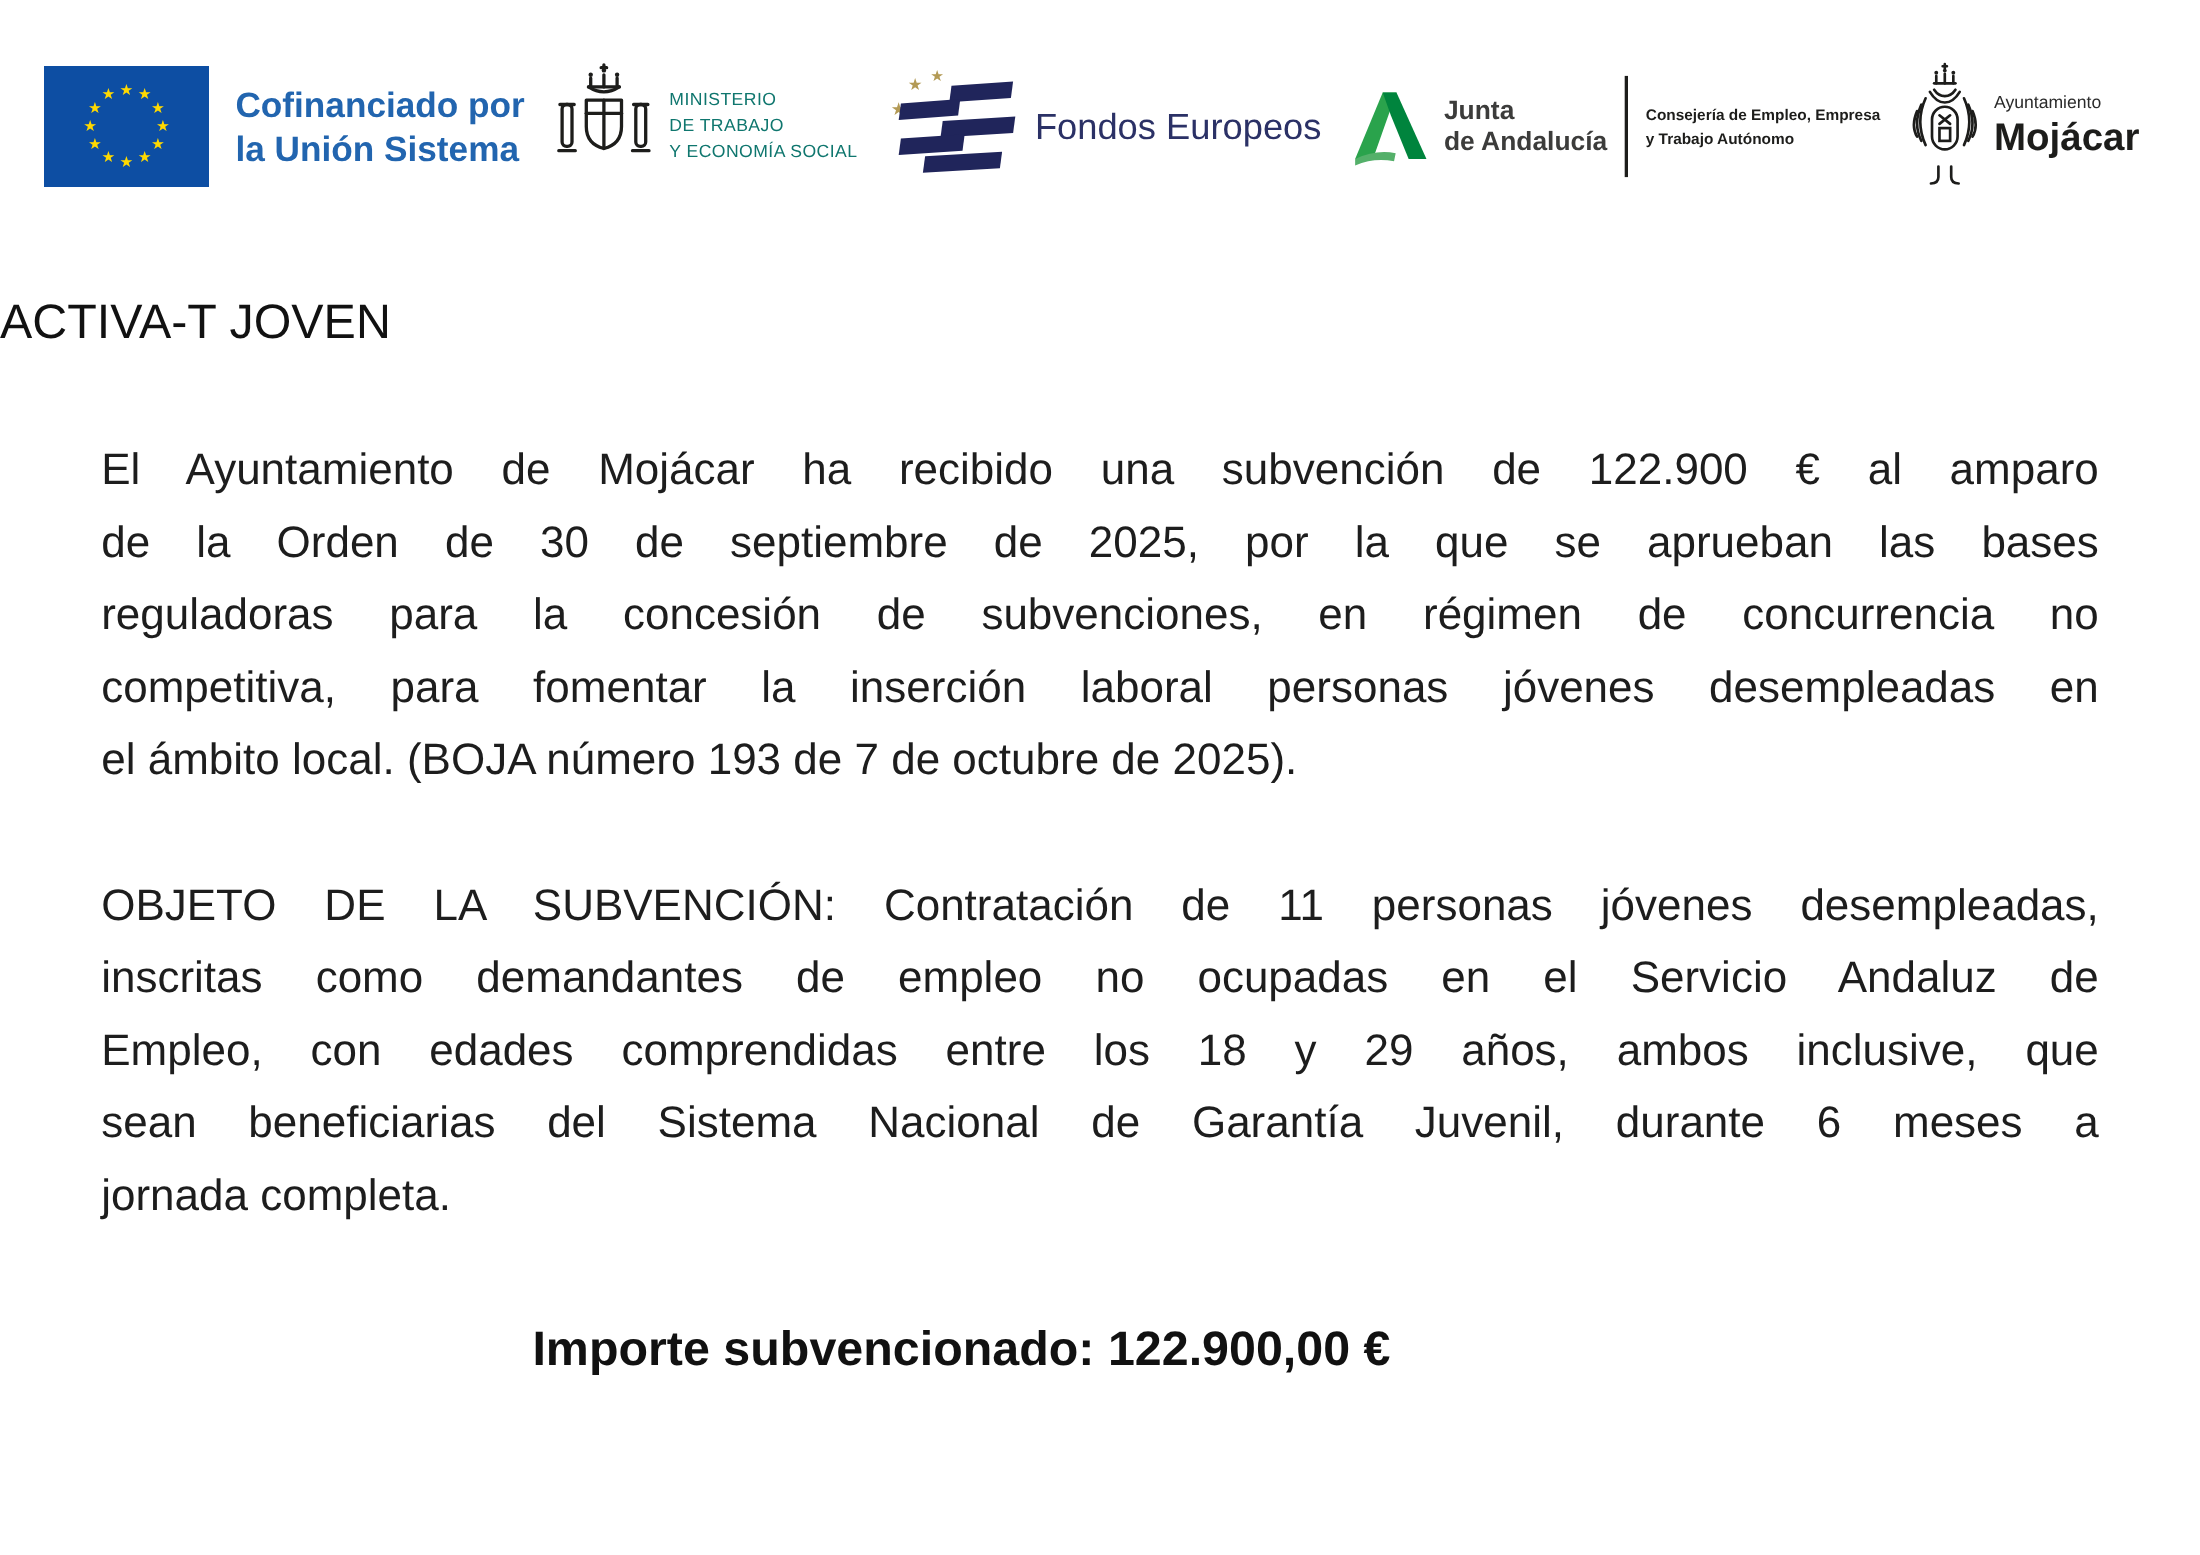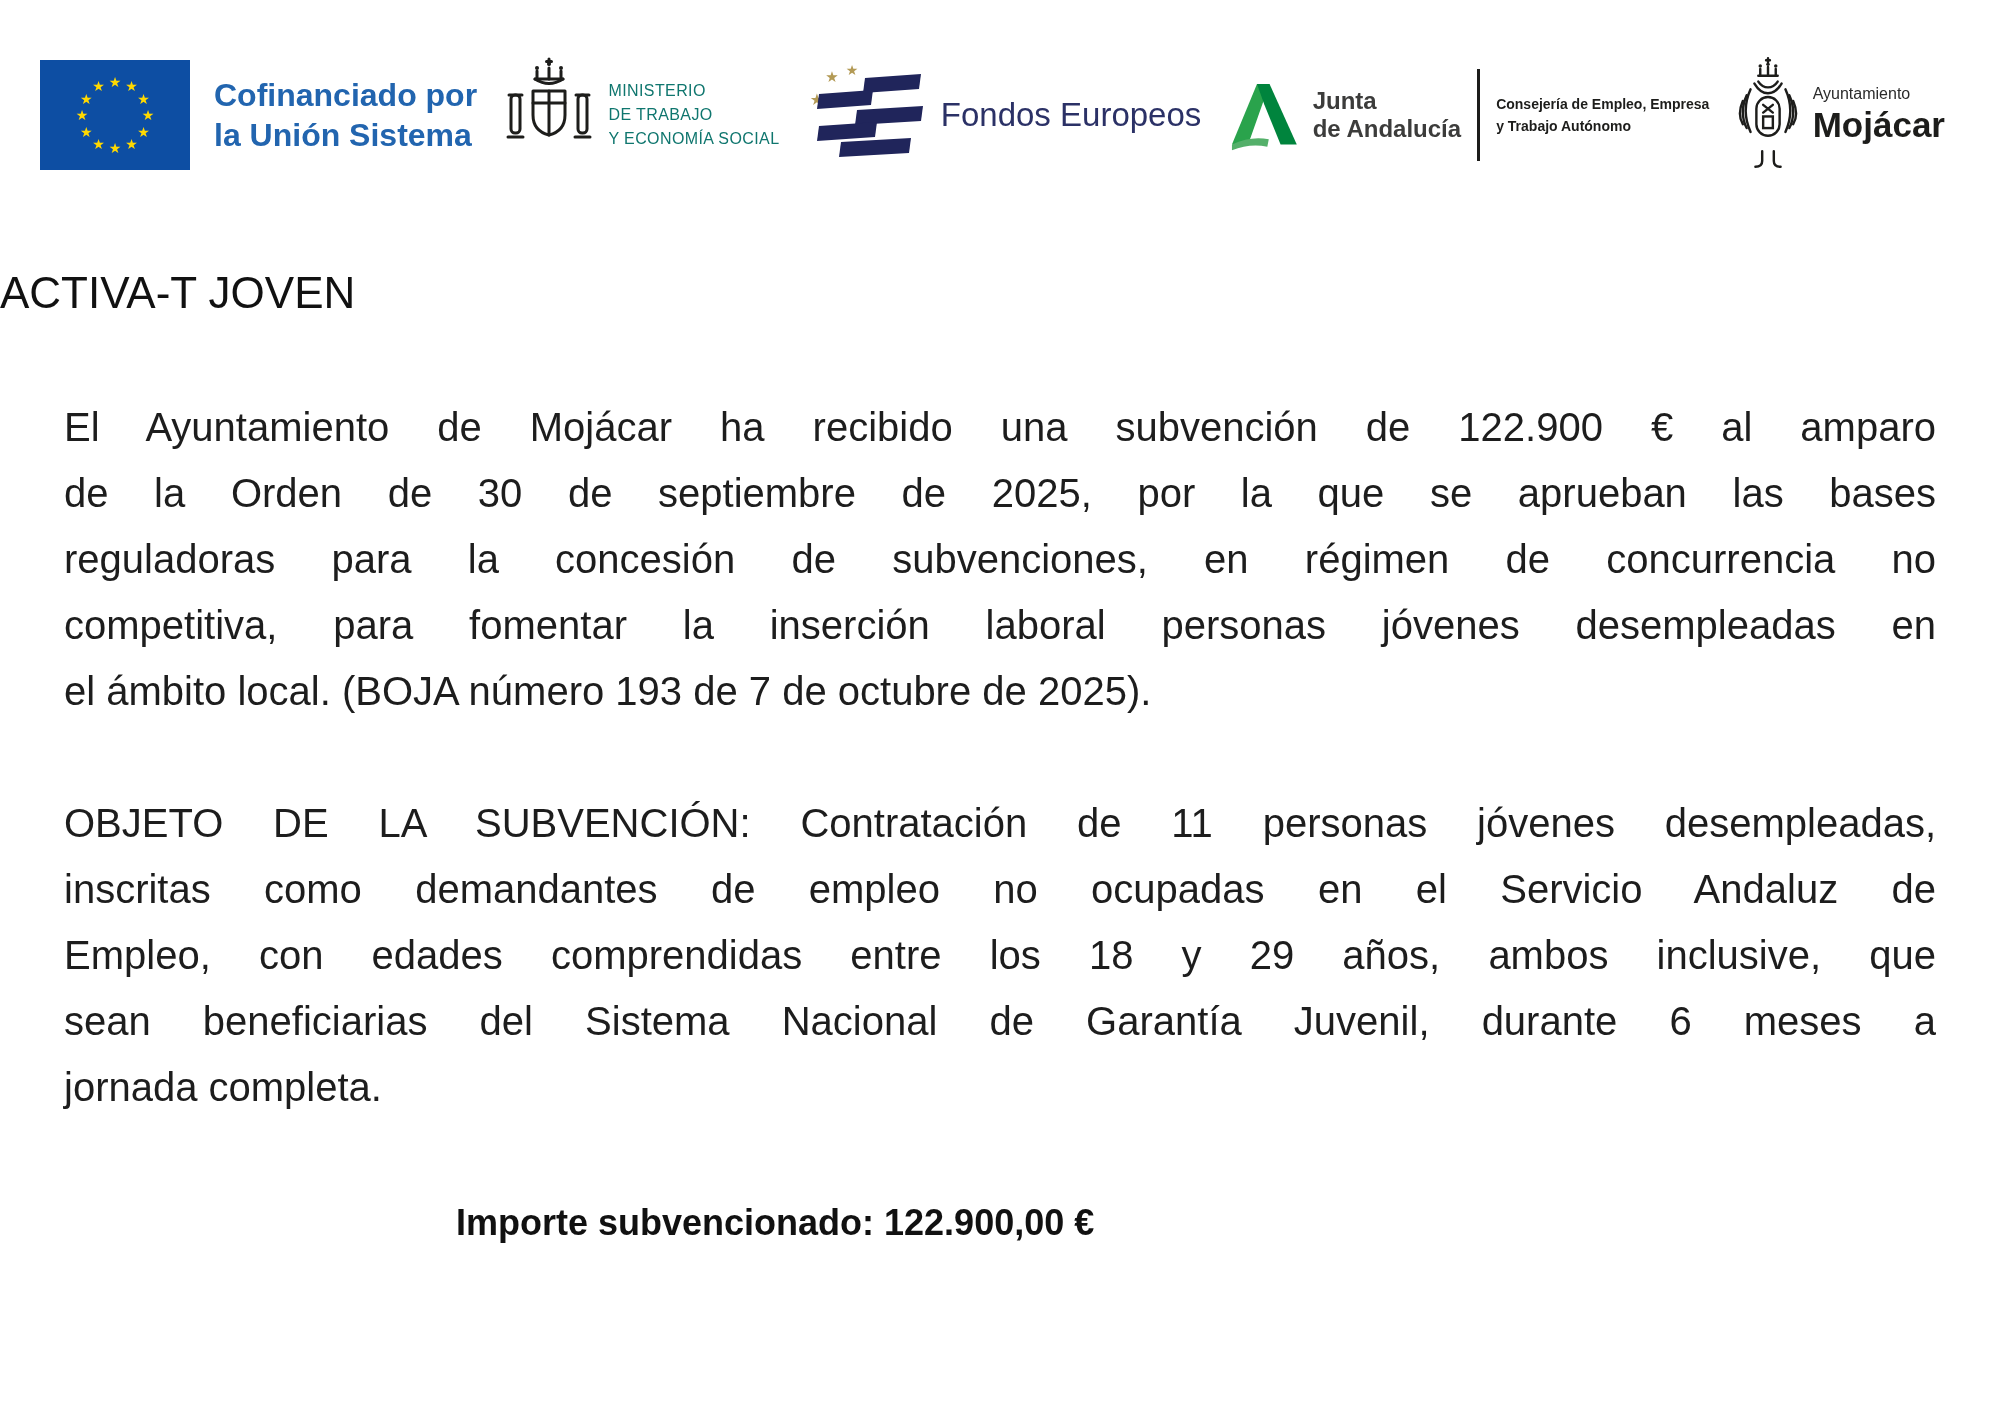"El Ayuntamiento de Mojácar ha" .content { padding: 0 64px -> 0 92px }
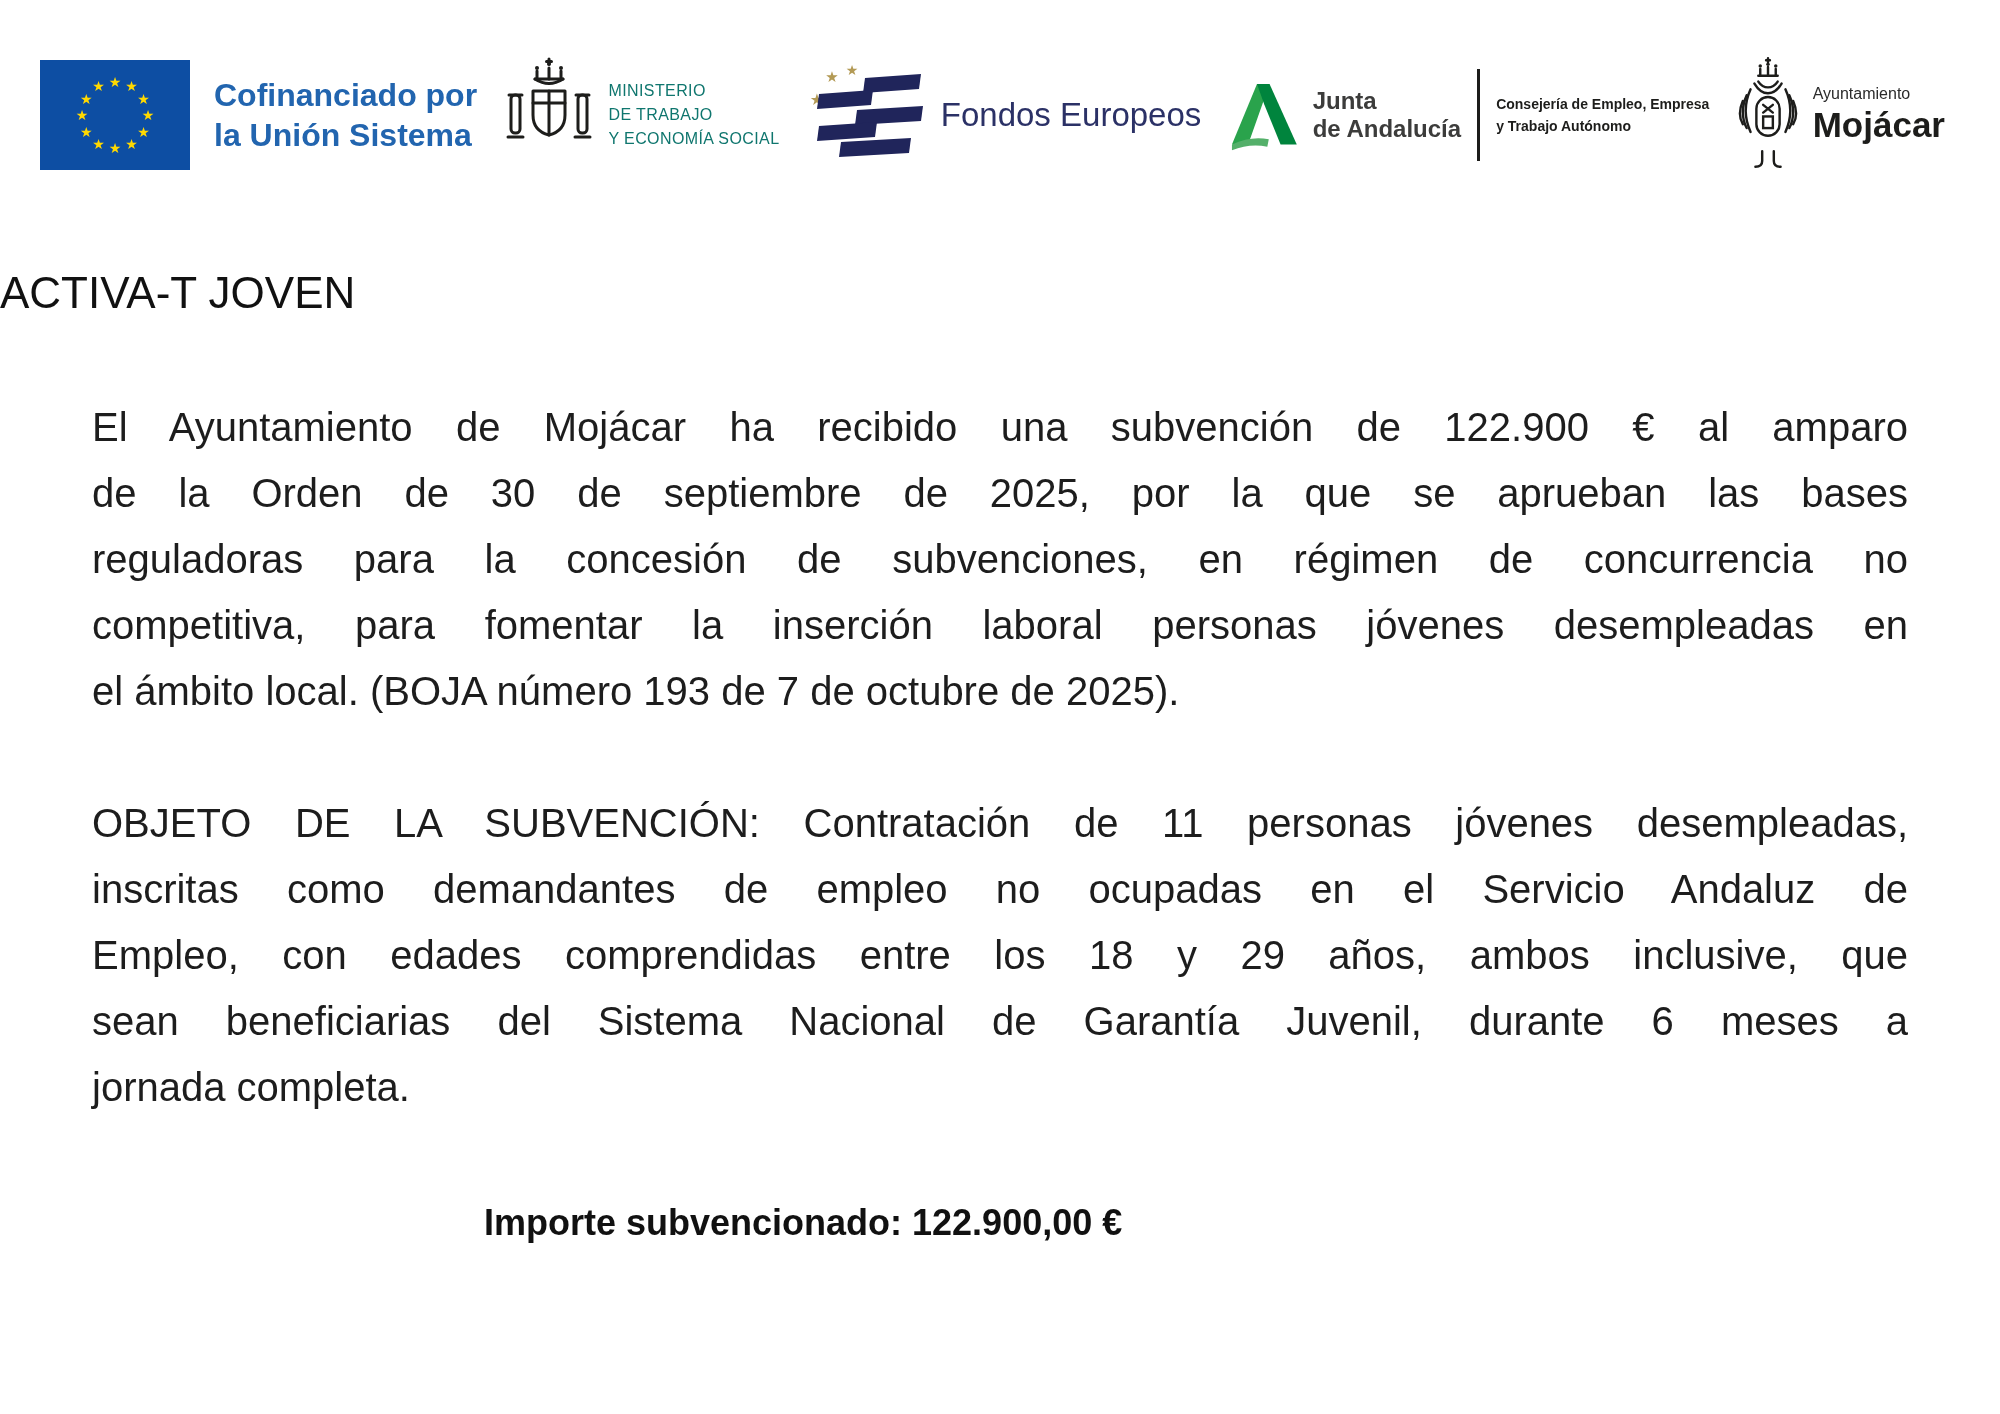"Importe subvencionado: 122.900,00 €" .amount-line { font-size: 36px -> 44px }
